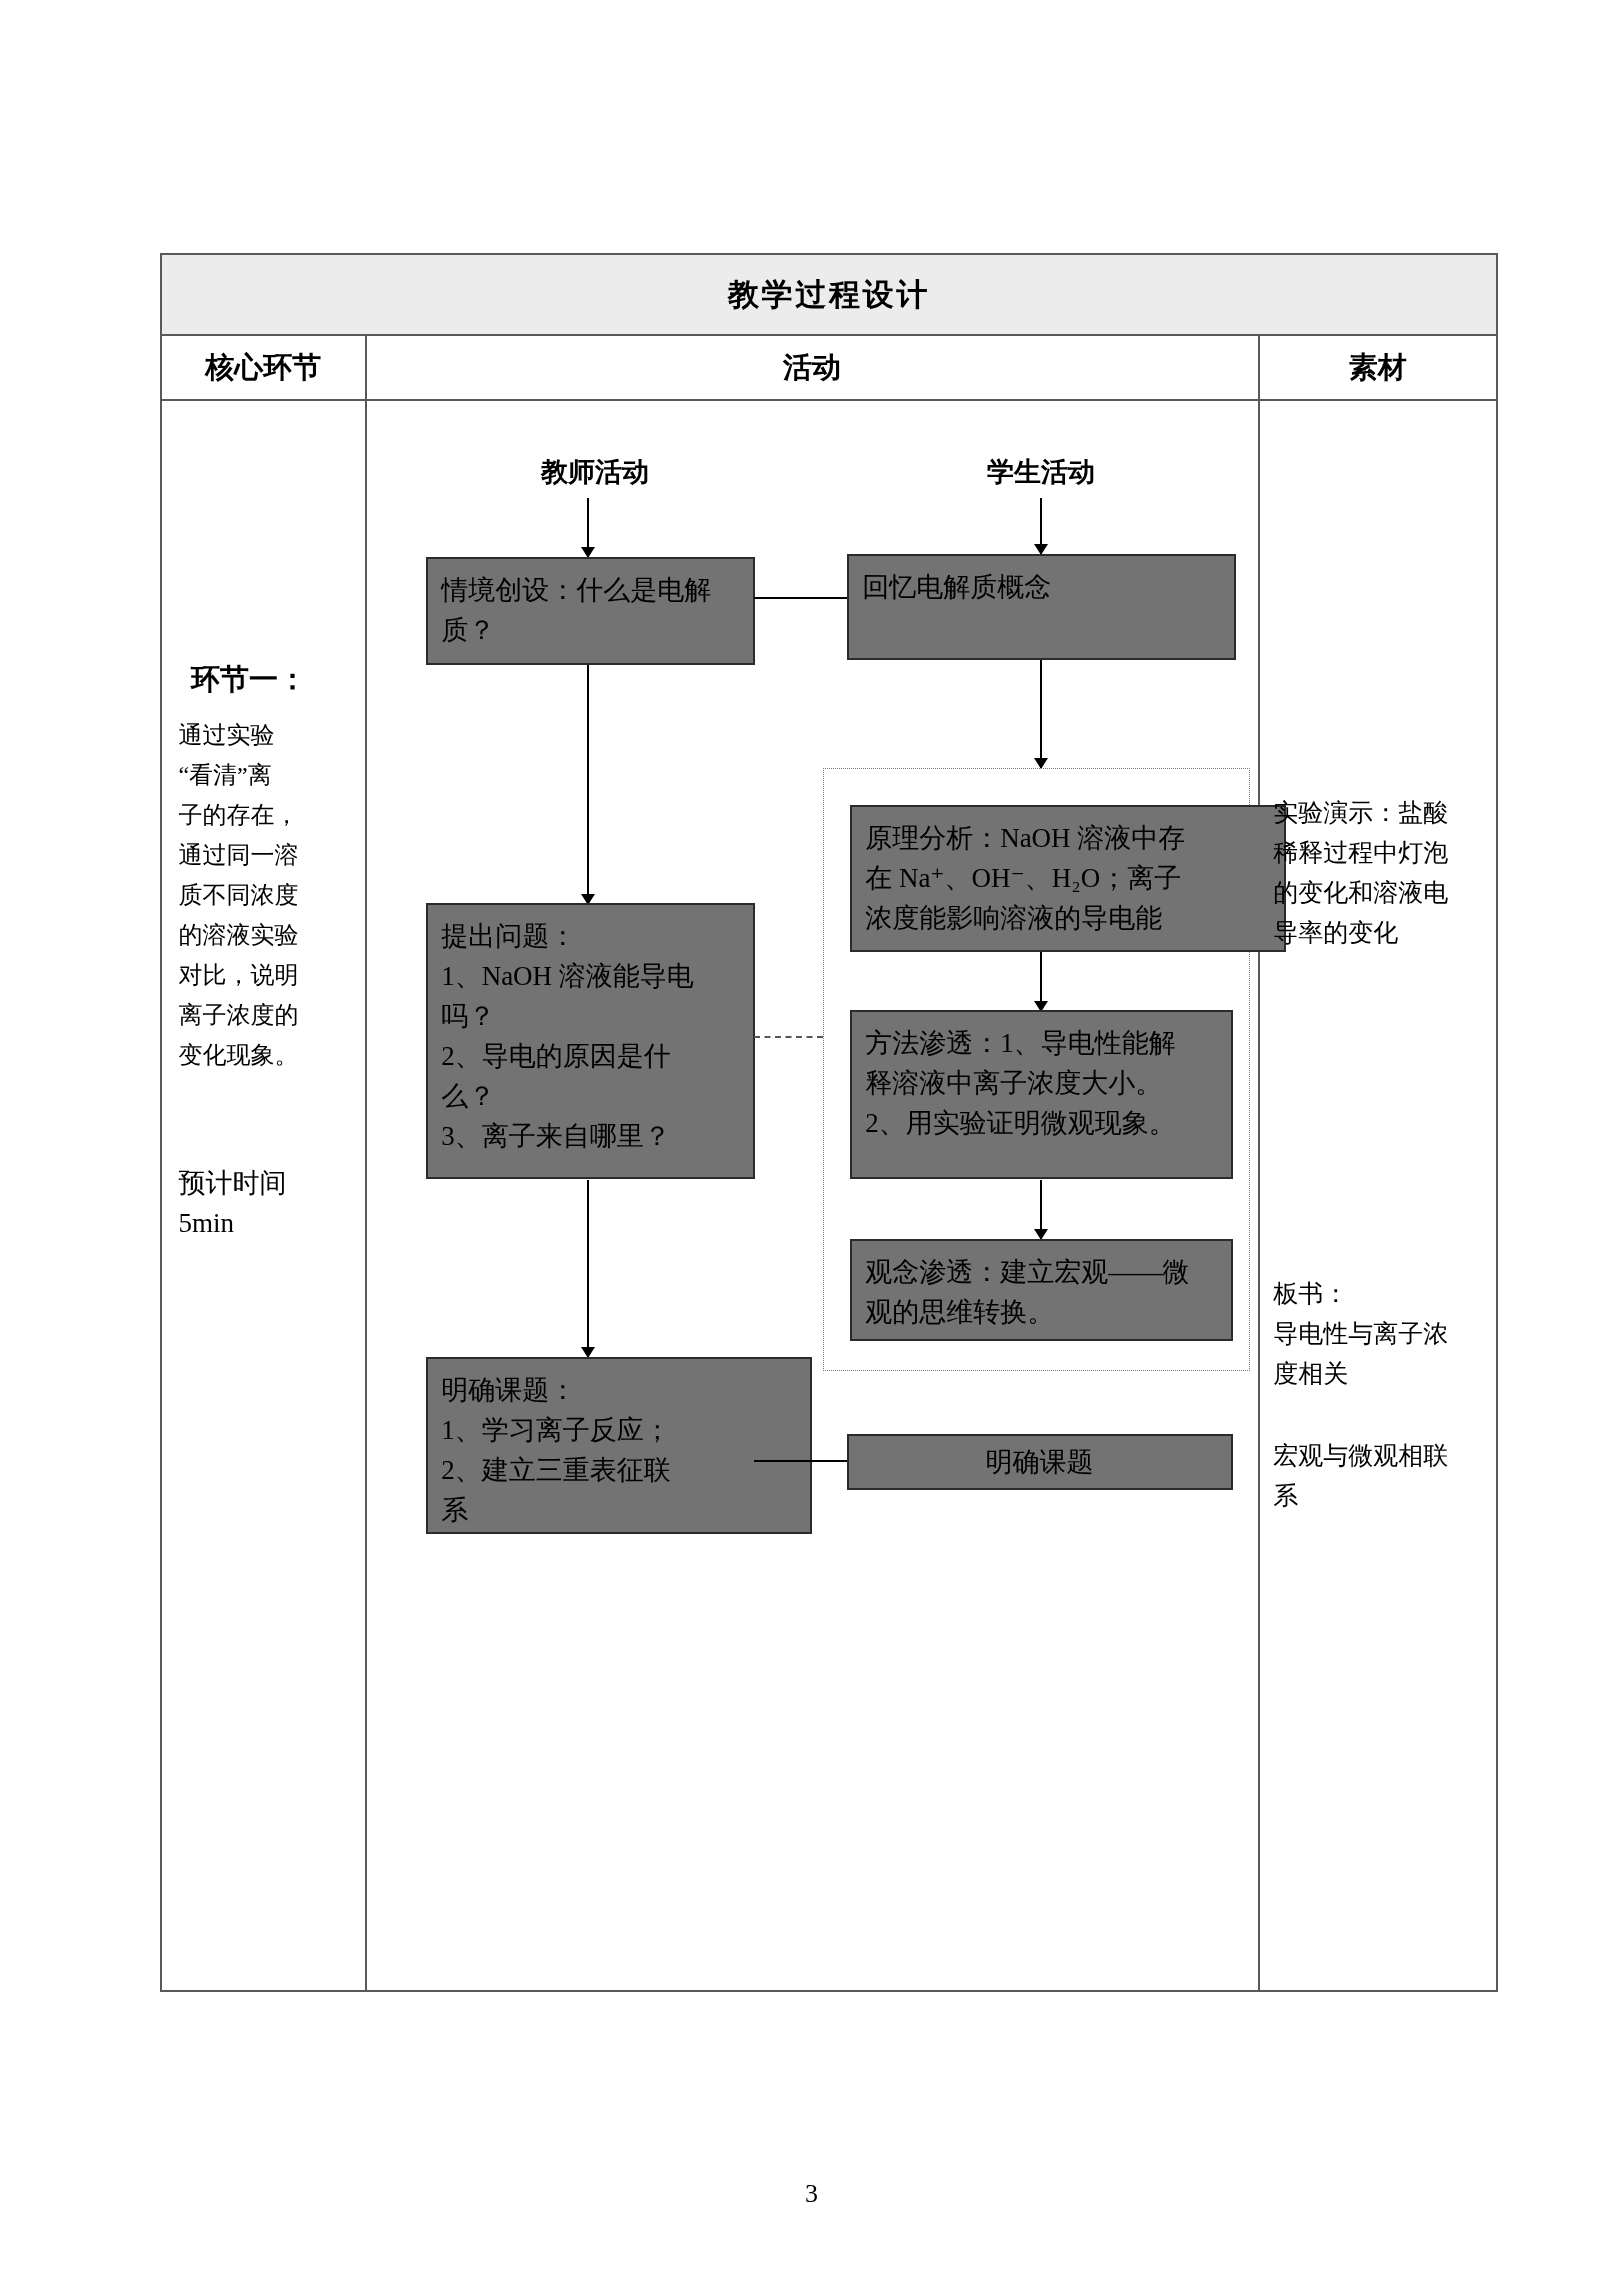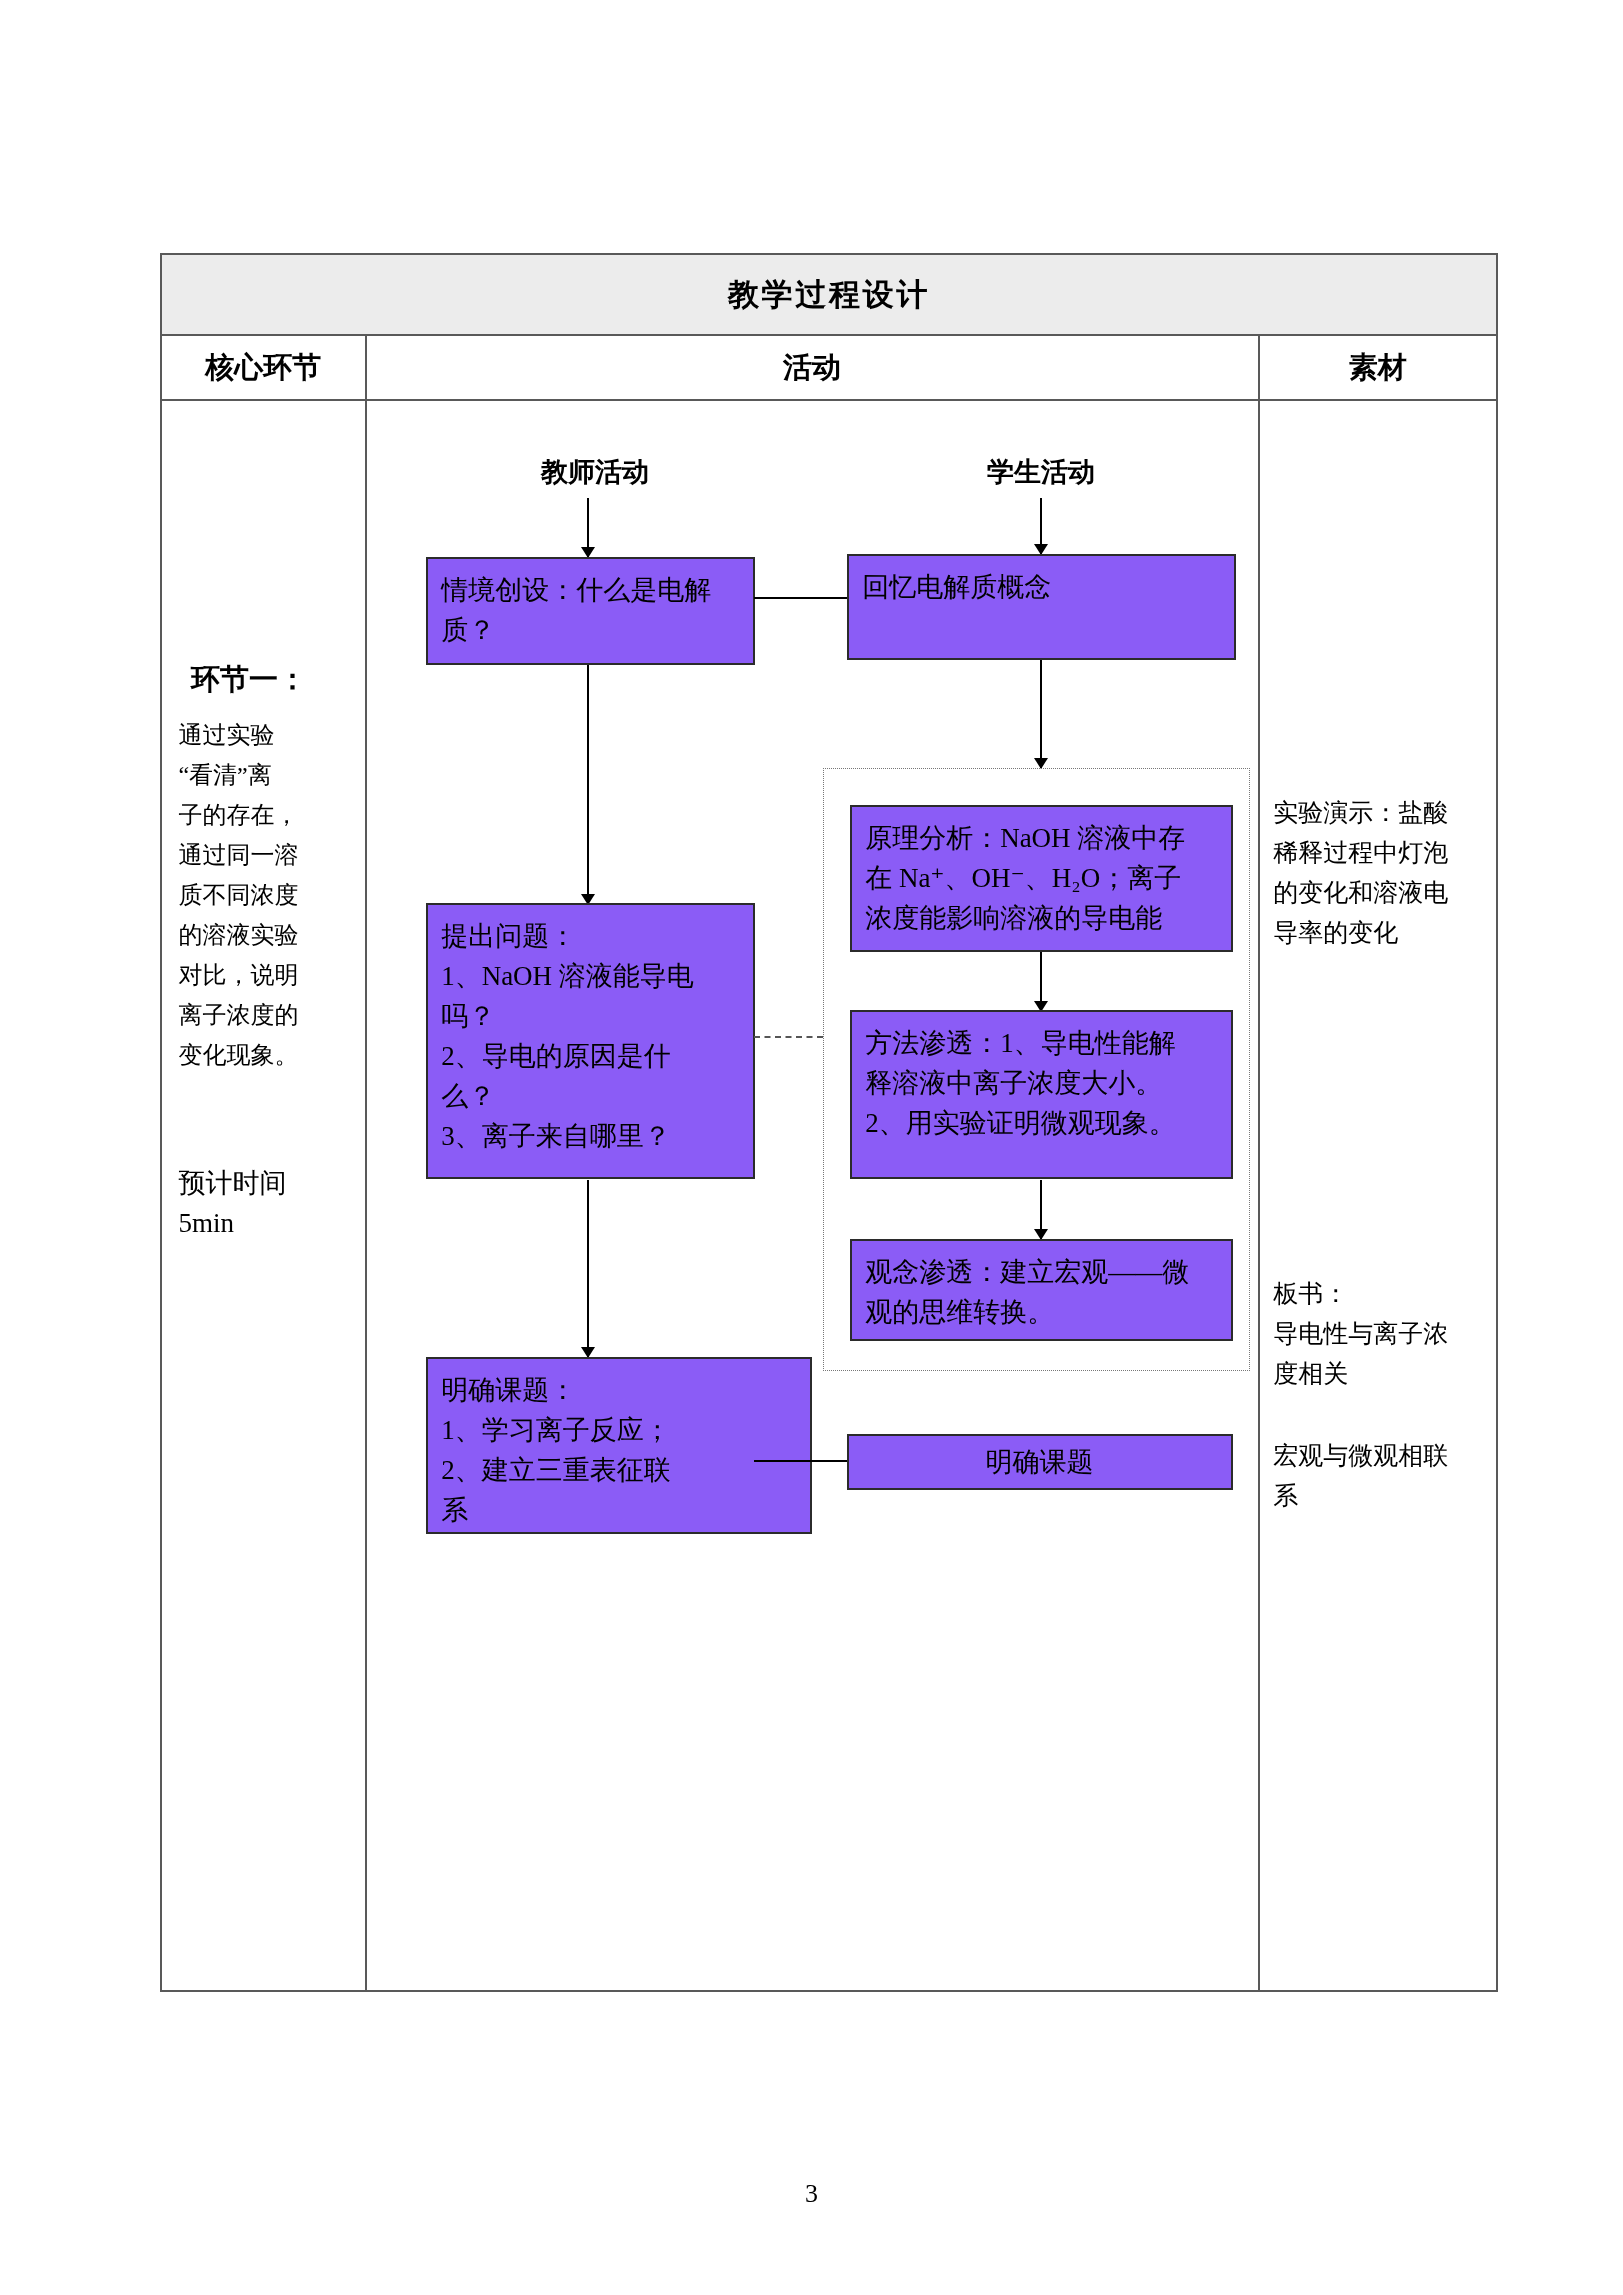"情境创设：什么是电解" .fbox { background: #8b5cf6 -> #737373 }
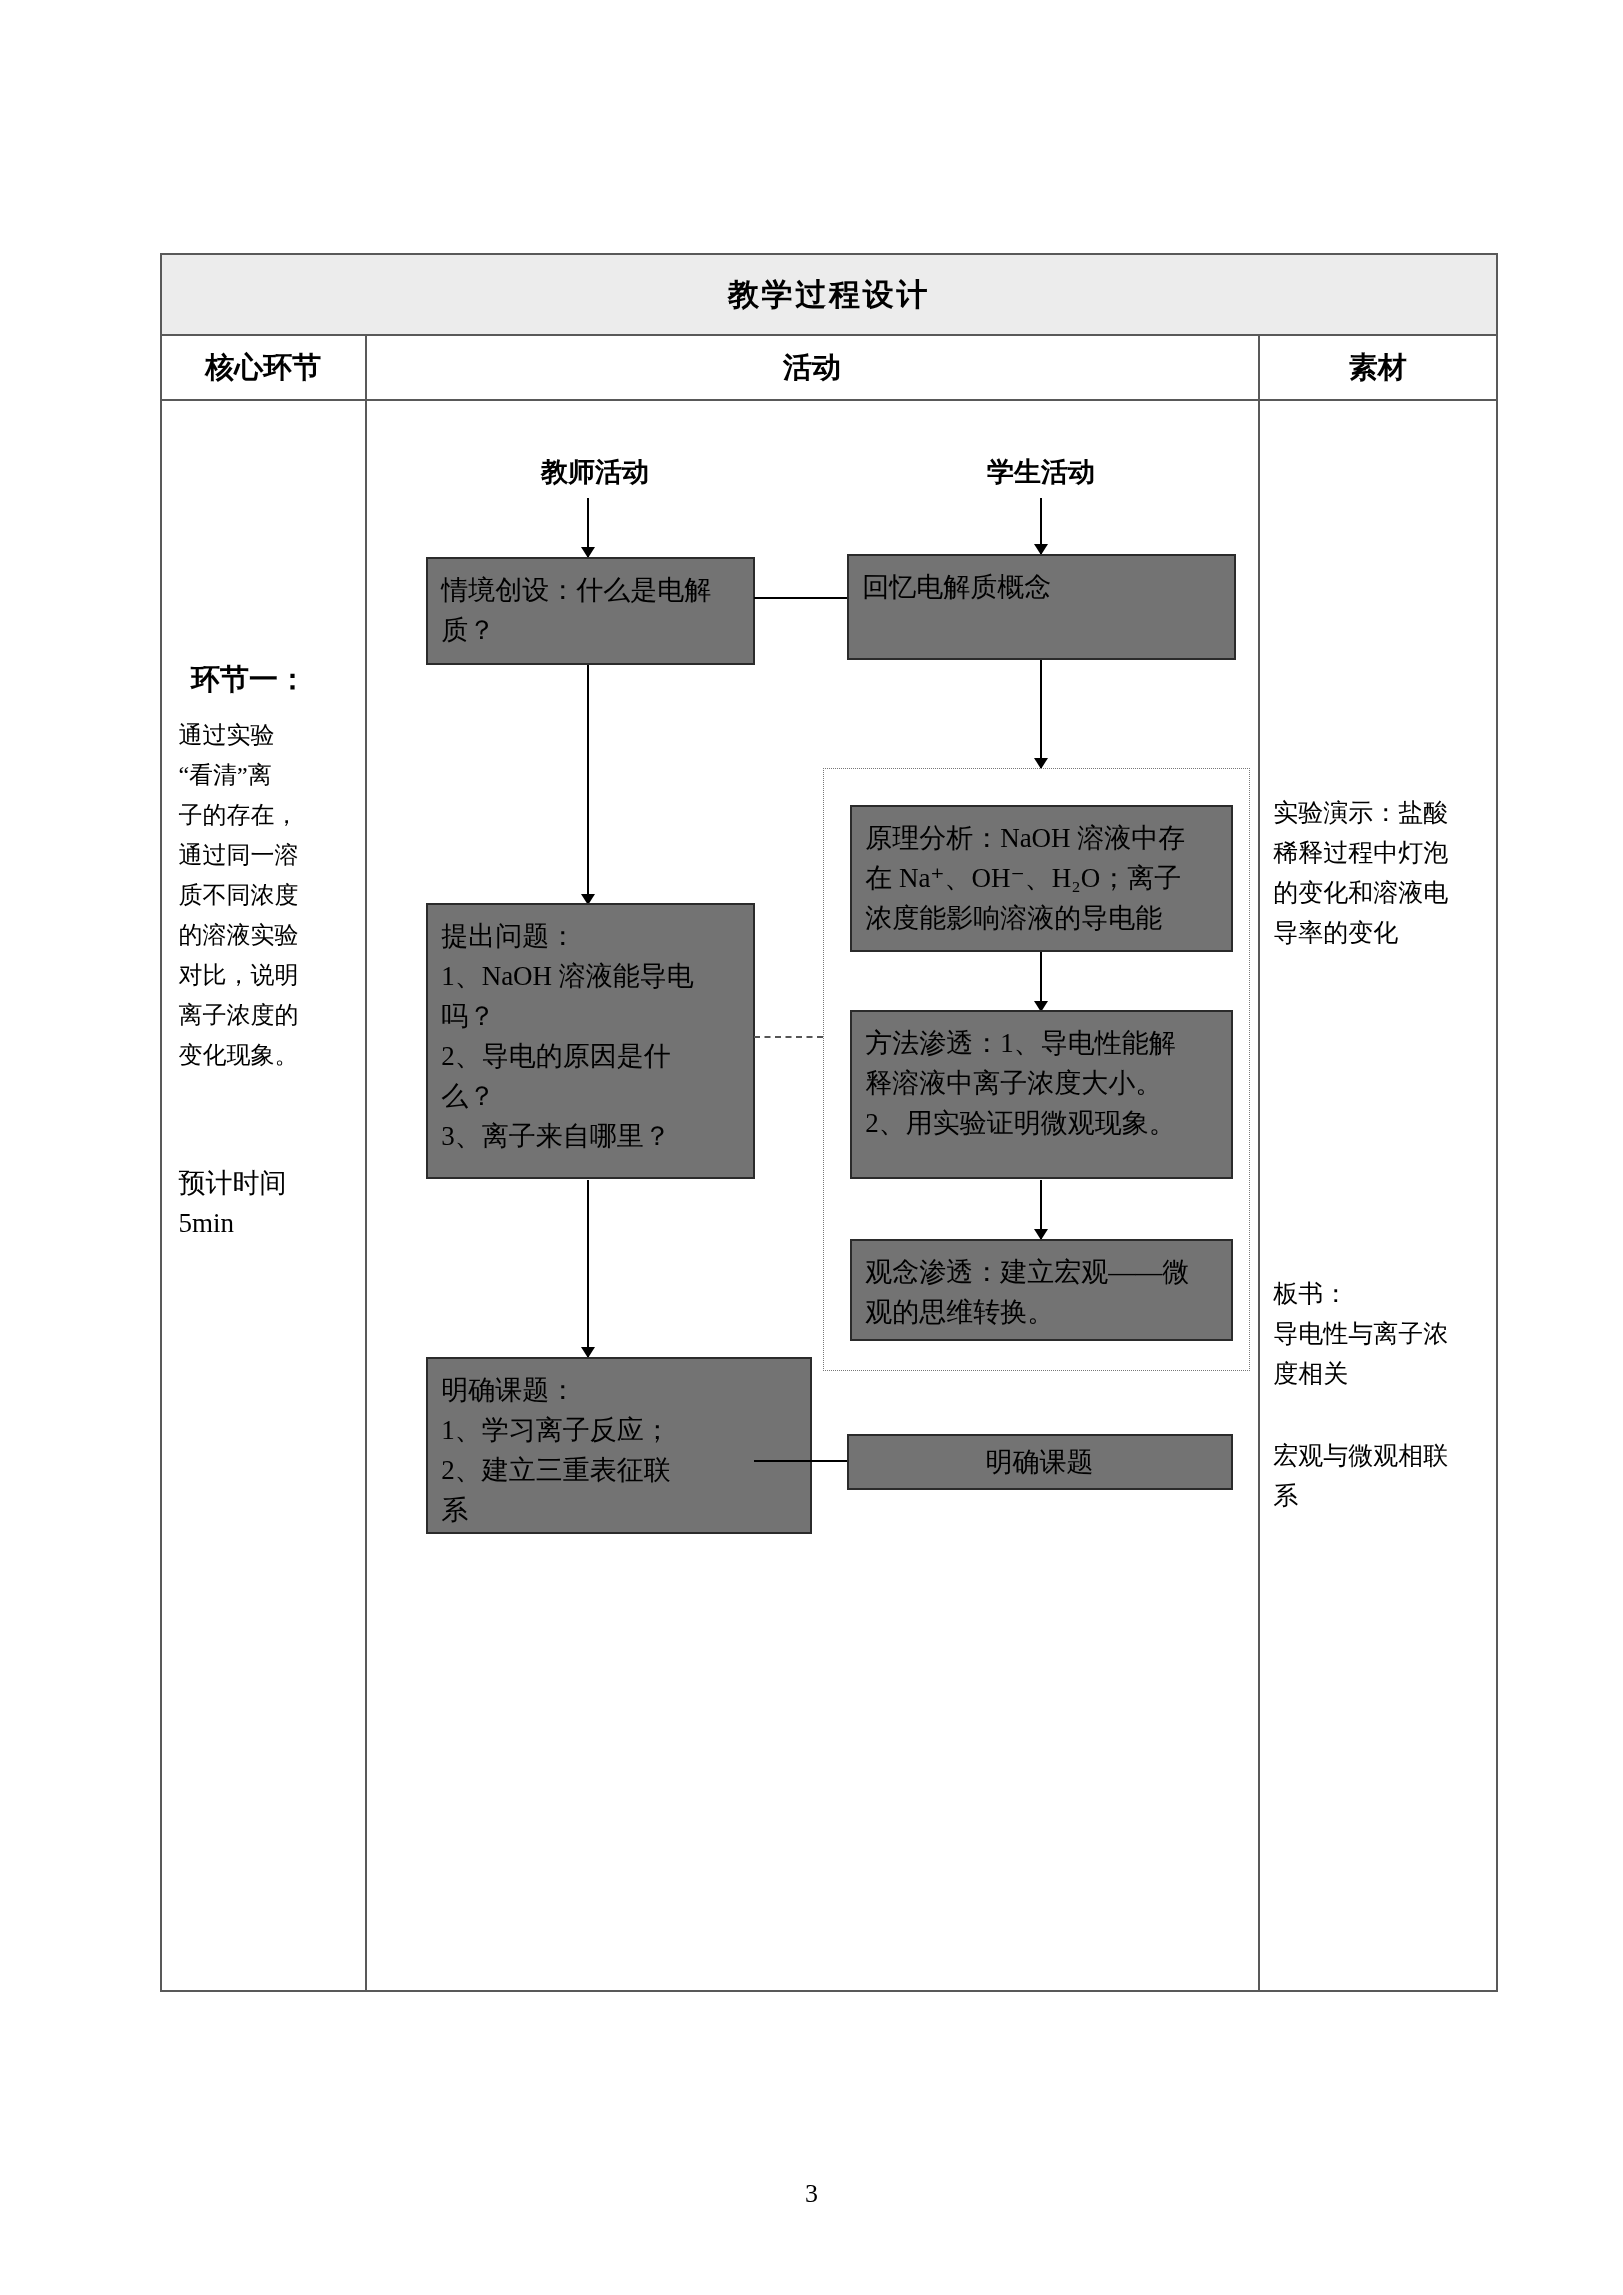"原理分析：NaOH 溶液中存" div.fbox { width: 383px -> 436px }
